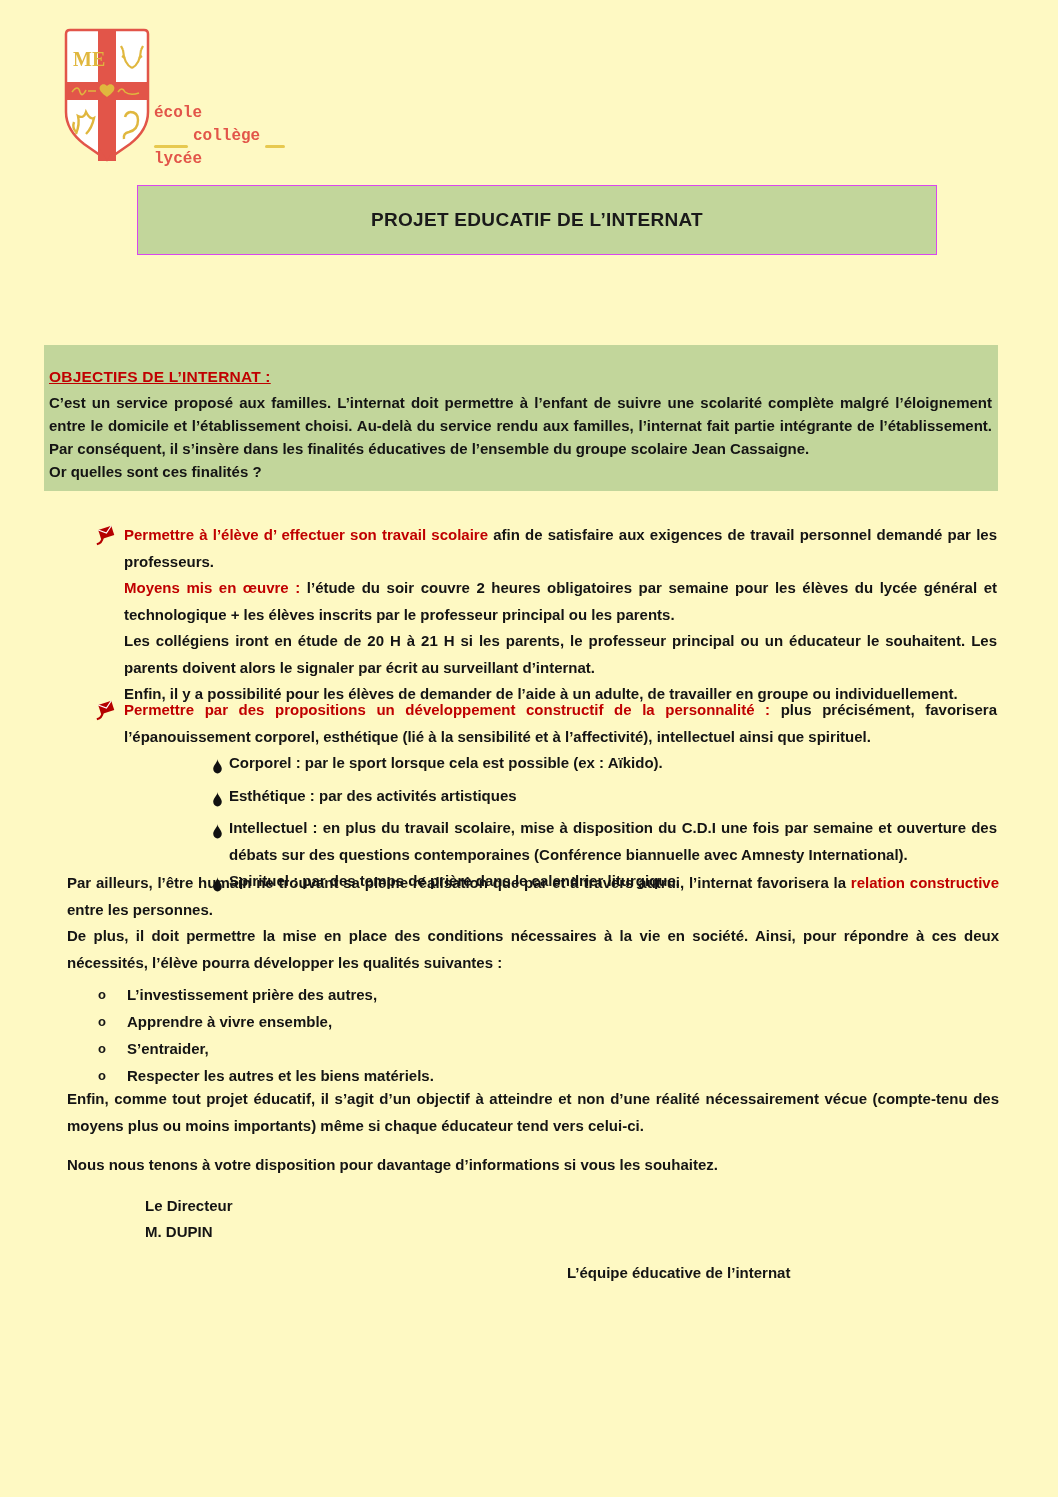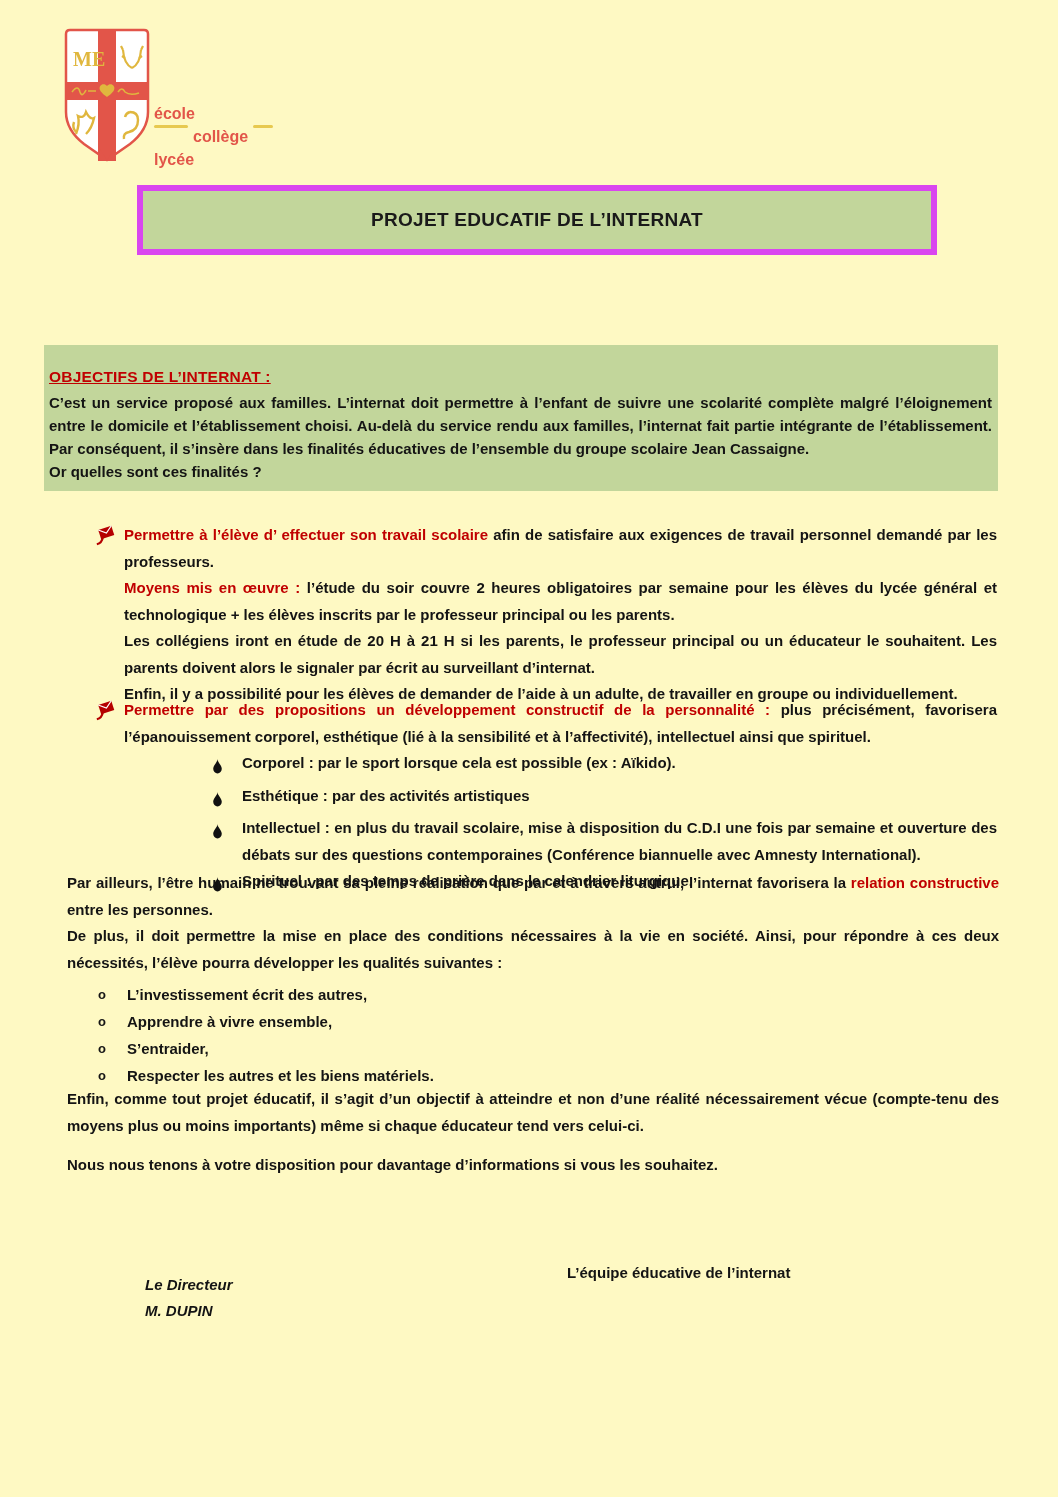"école" .logo-text .row { align-items: flex-start -> flex-end; font-family: none -> Liberation Mono, monospace }
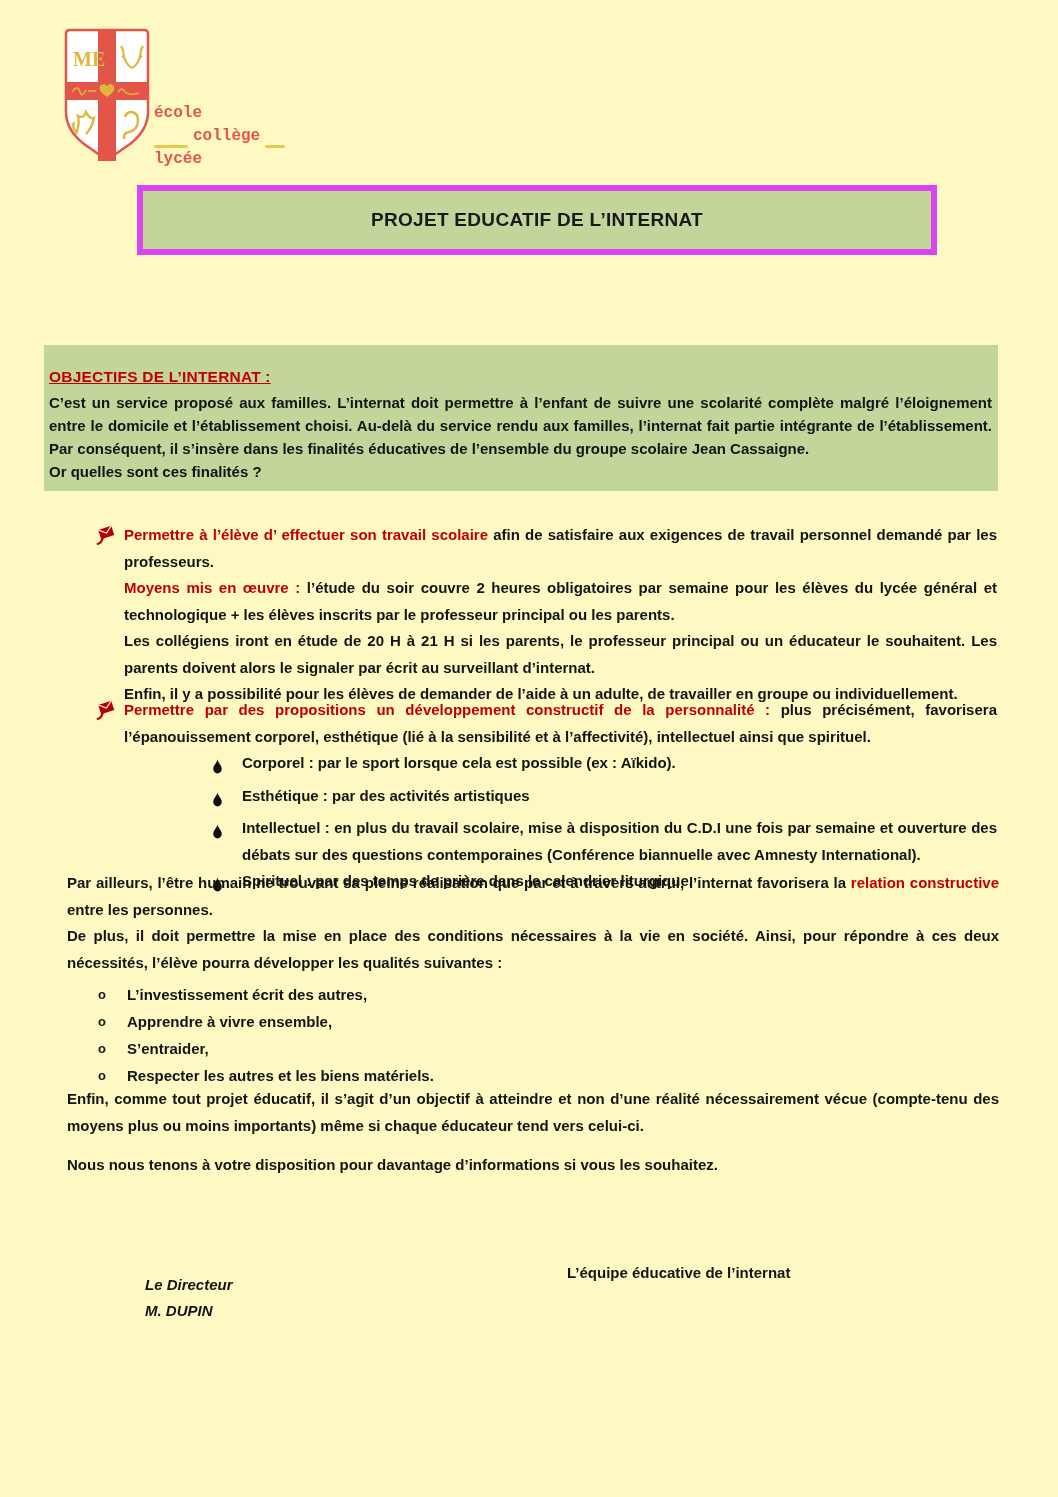"PROJET EDUCATIF DE L’INTERNAT" .title-box { border: 6px solid #d946ef -> 1px solid #d946ef }
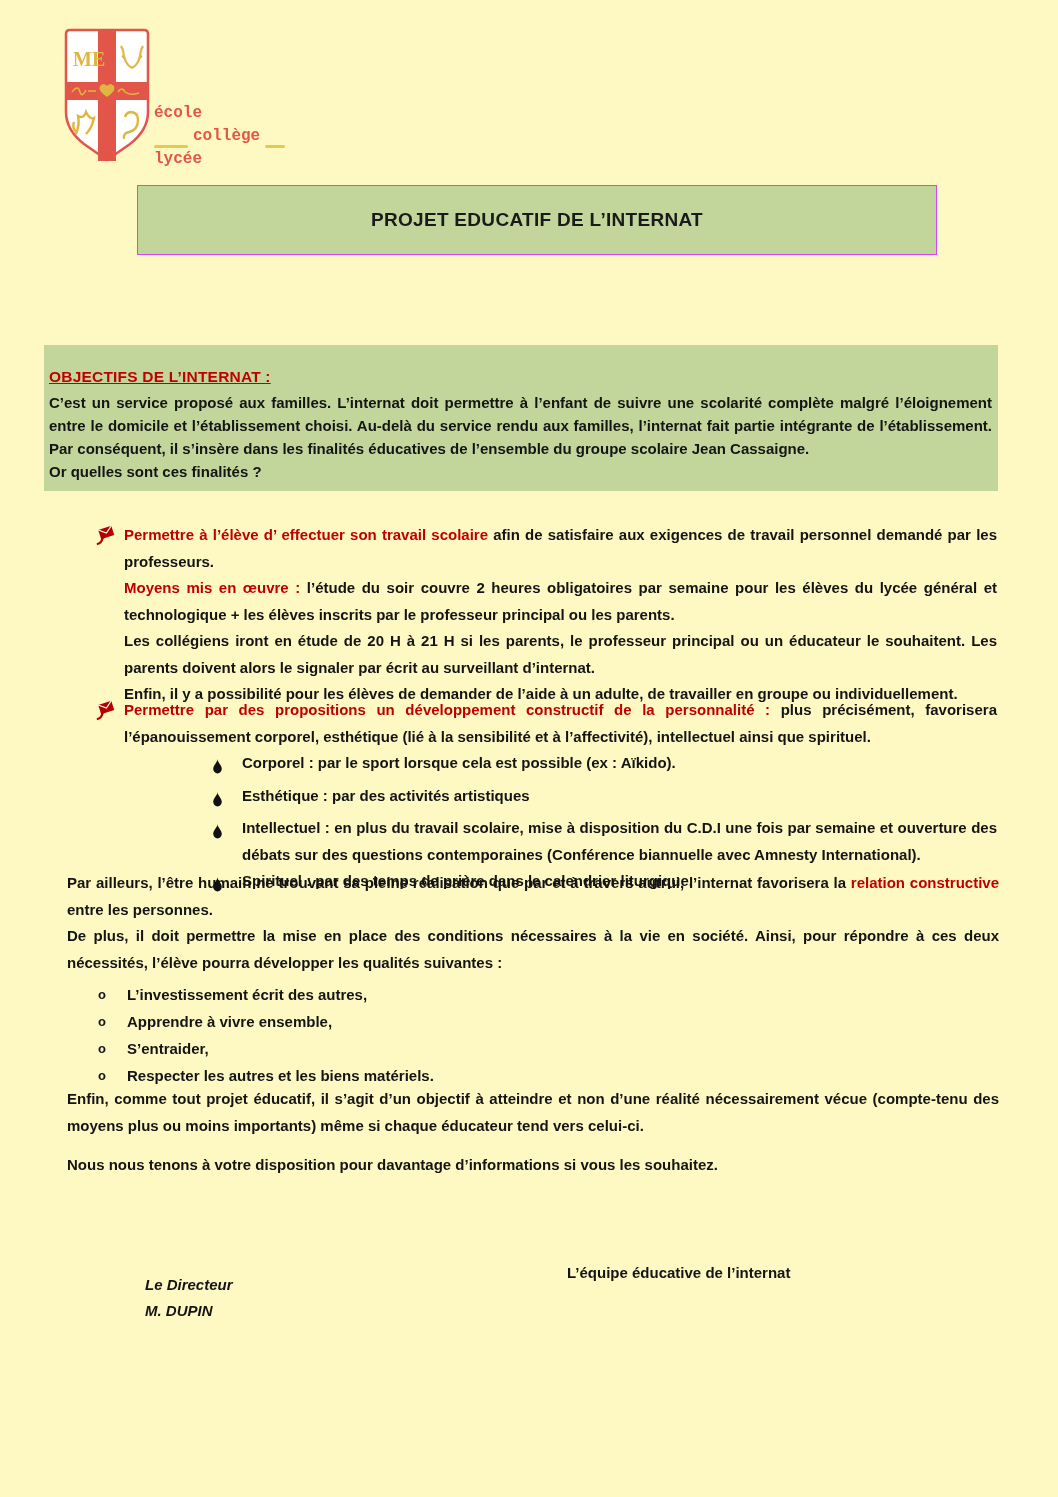"Corporel : par le sport" .sub-list li { gap: 19px -> 6px }
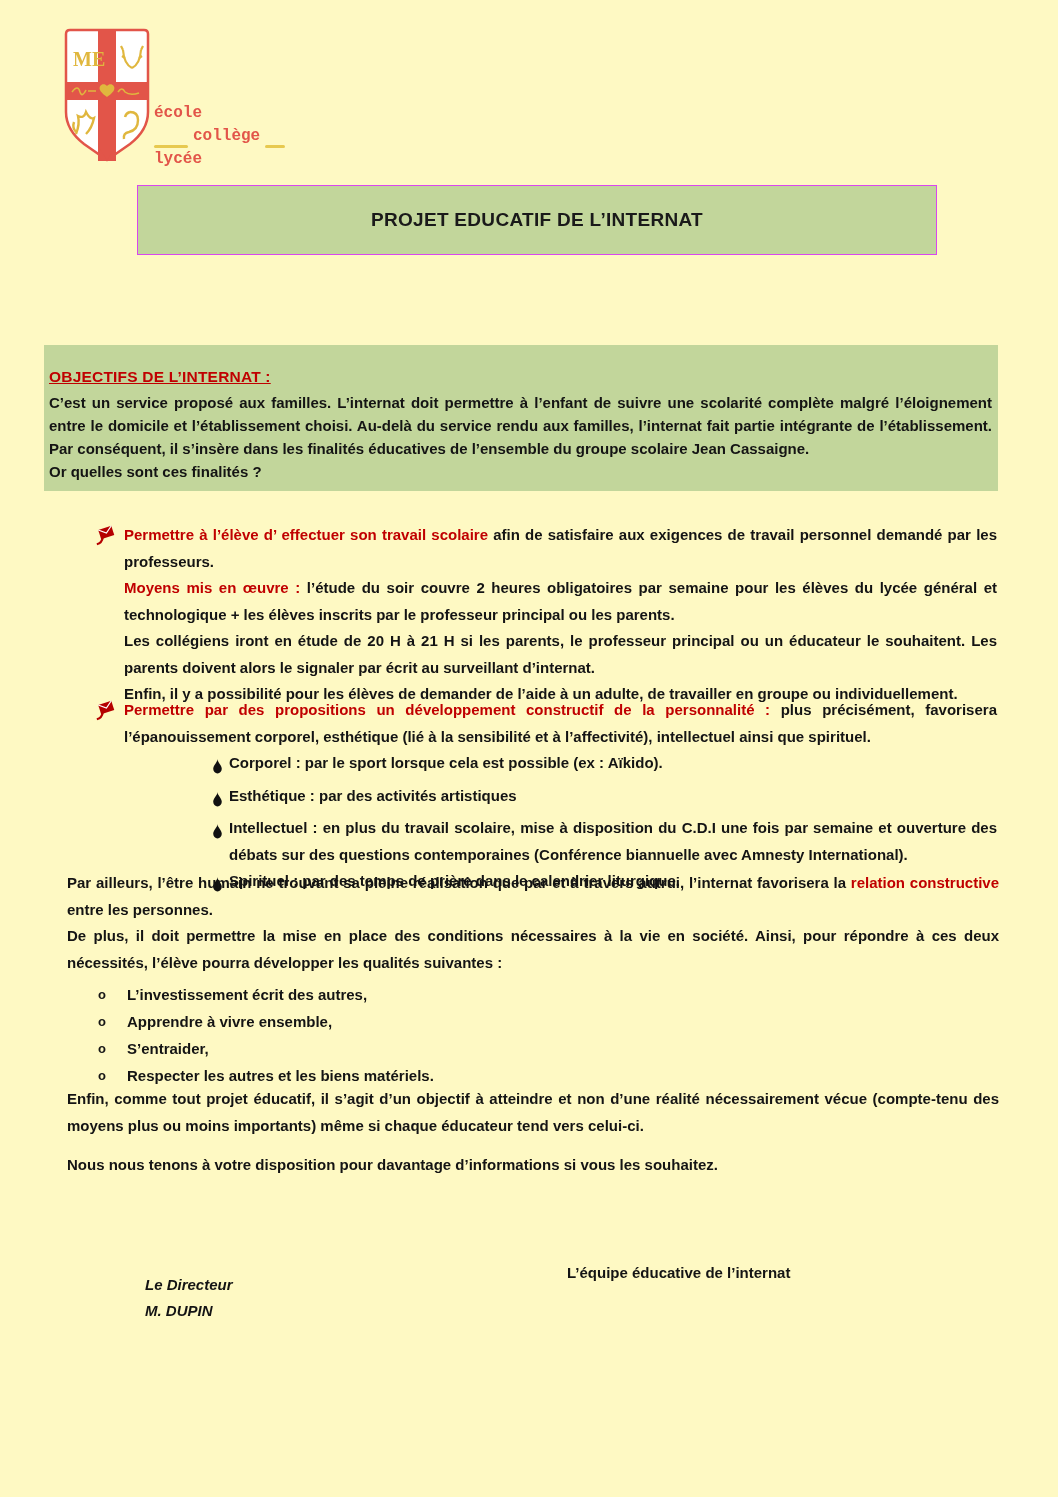"L’investissement écrit des autres," span { text: écrit -> prière }
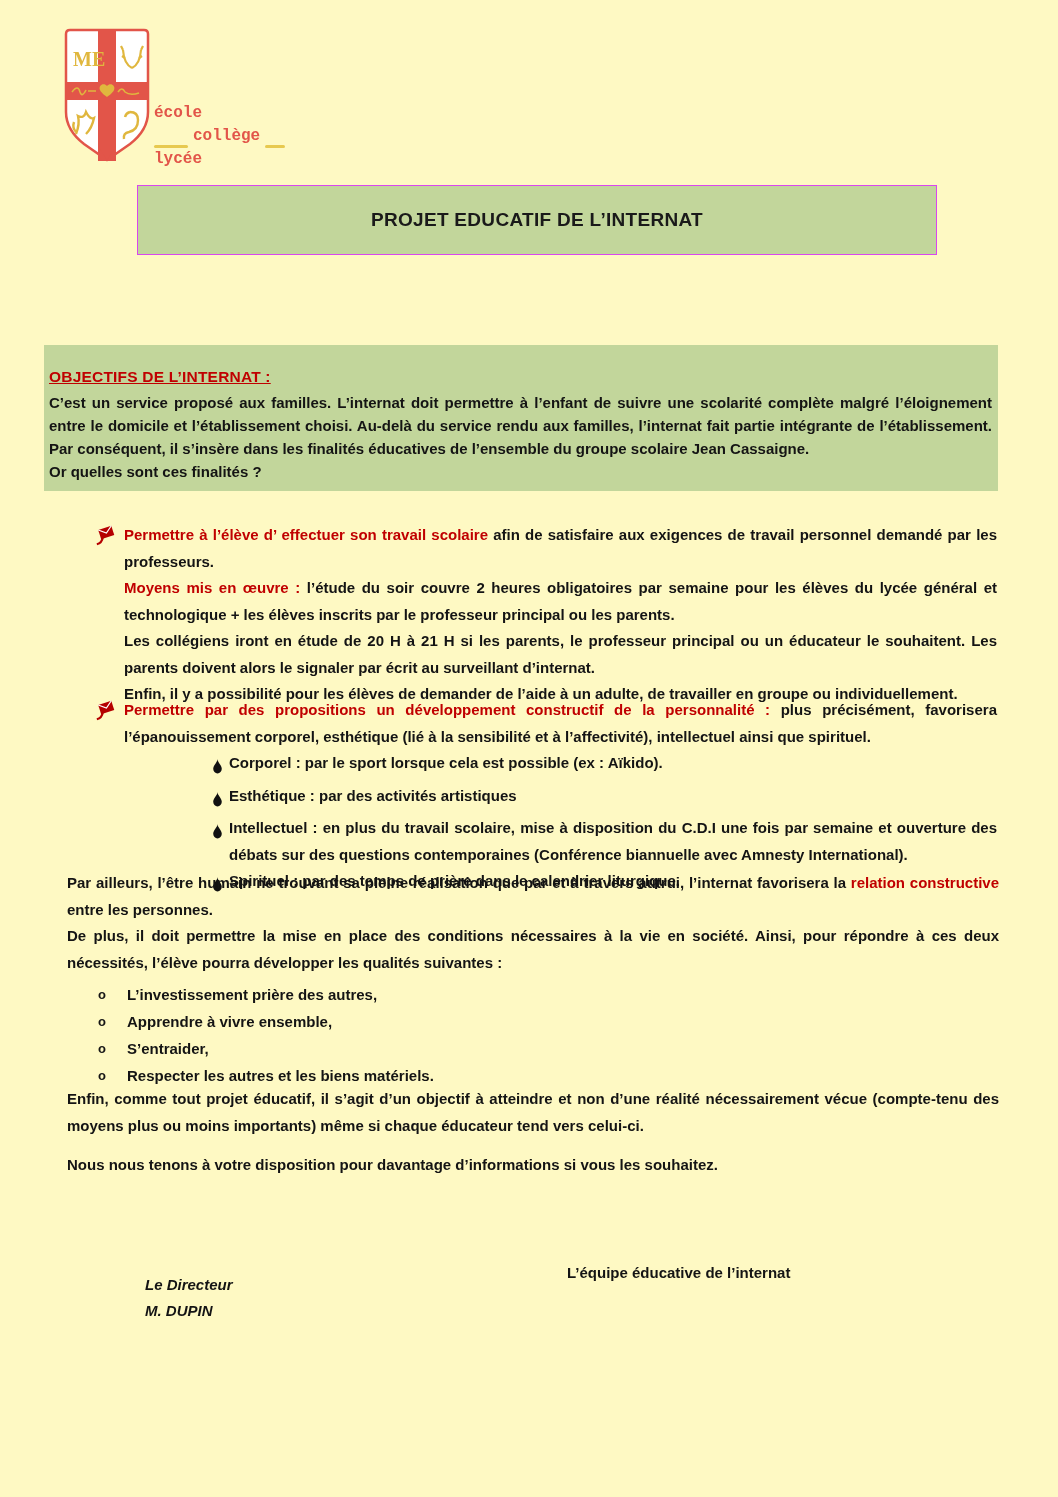"Le Directeur" .sig.left { font-style: italic -> none; top: 1272px -> 1193px }
